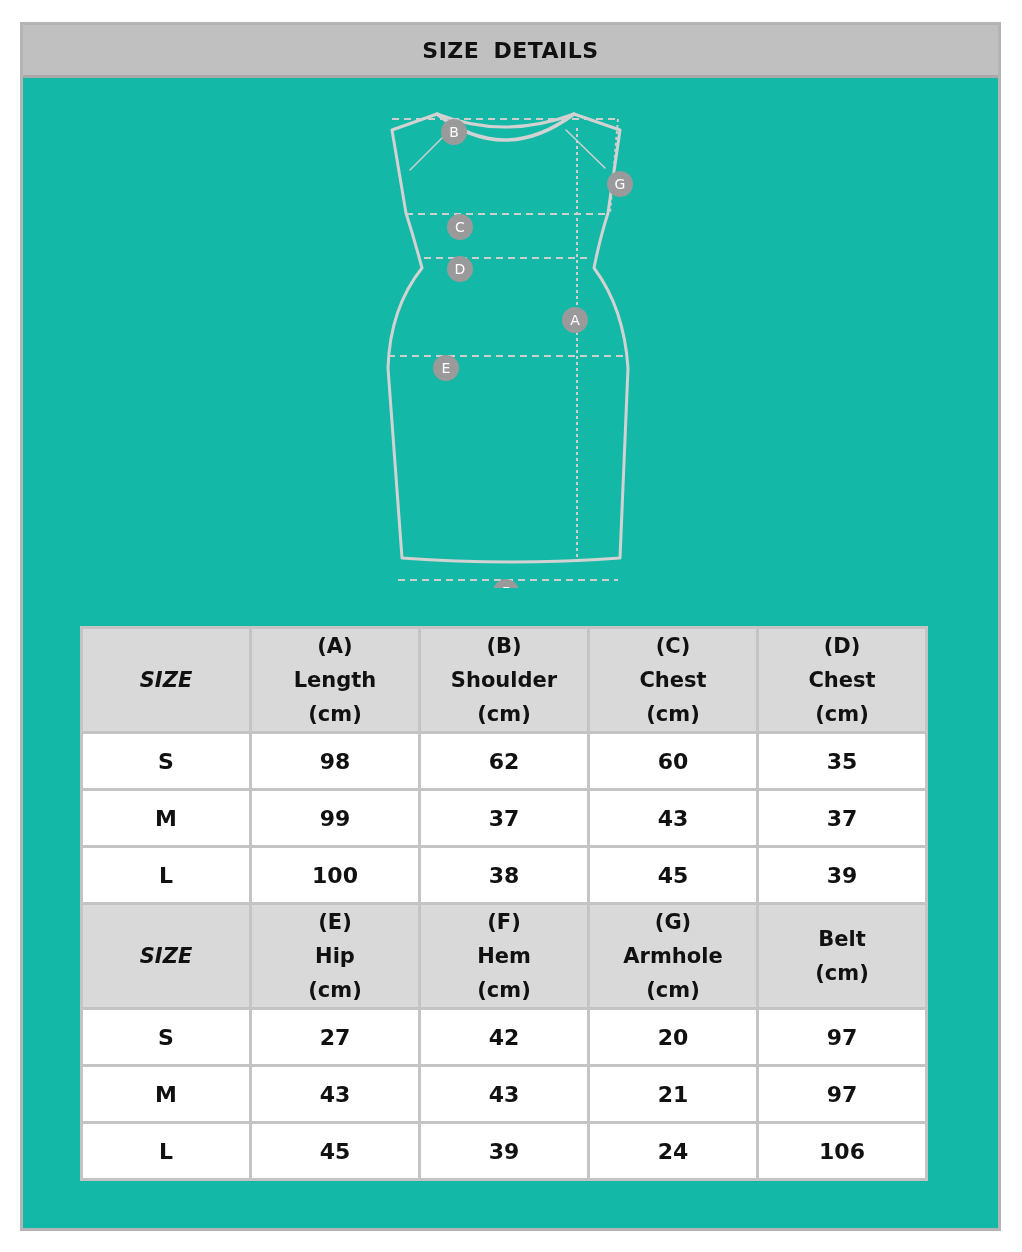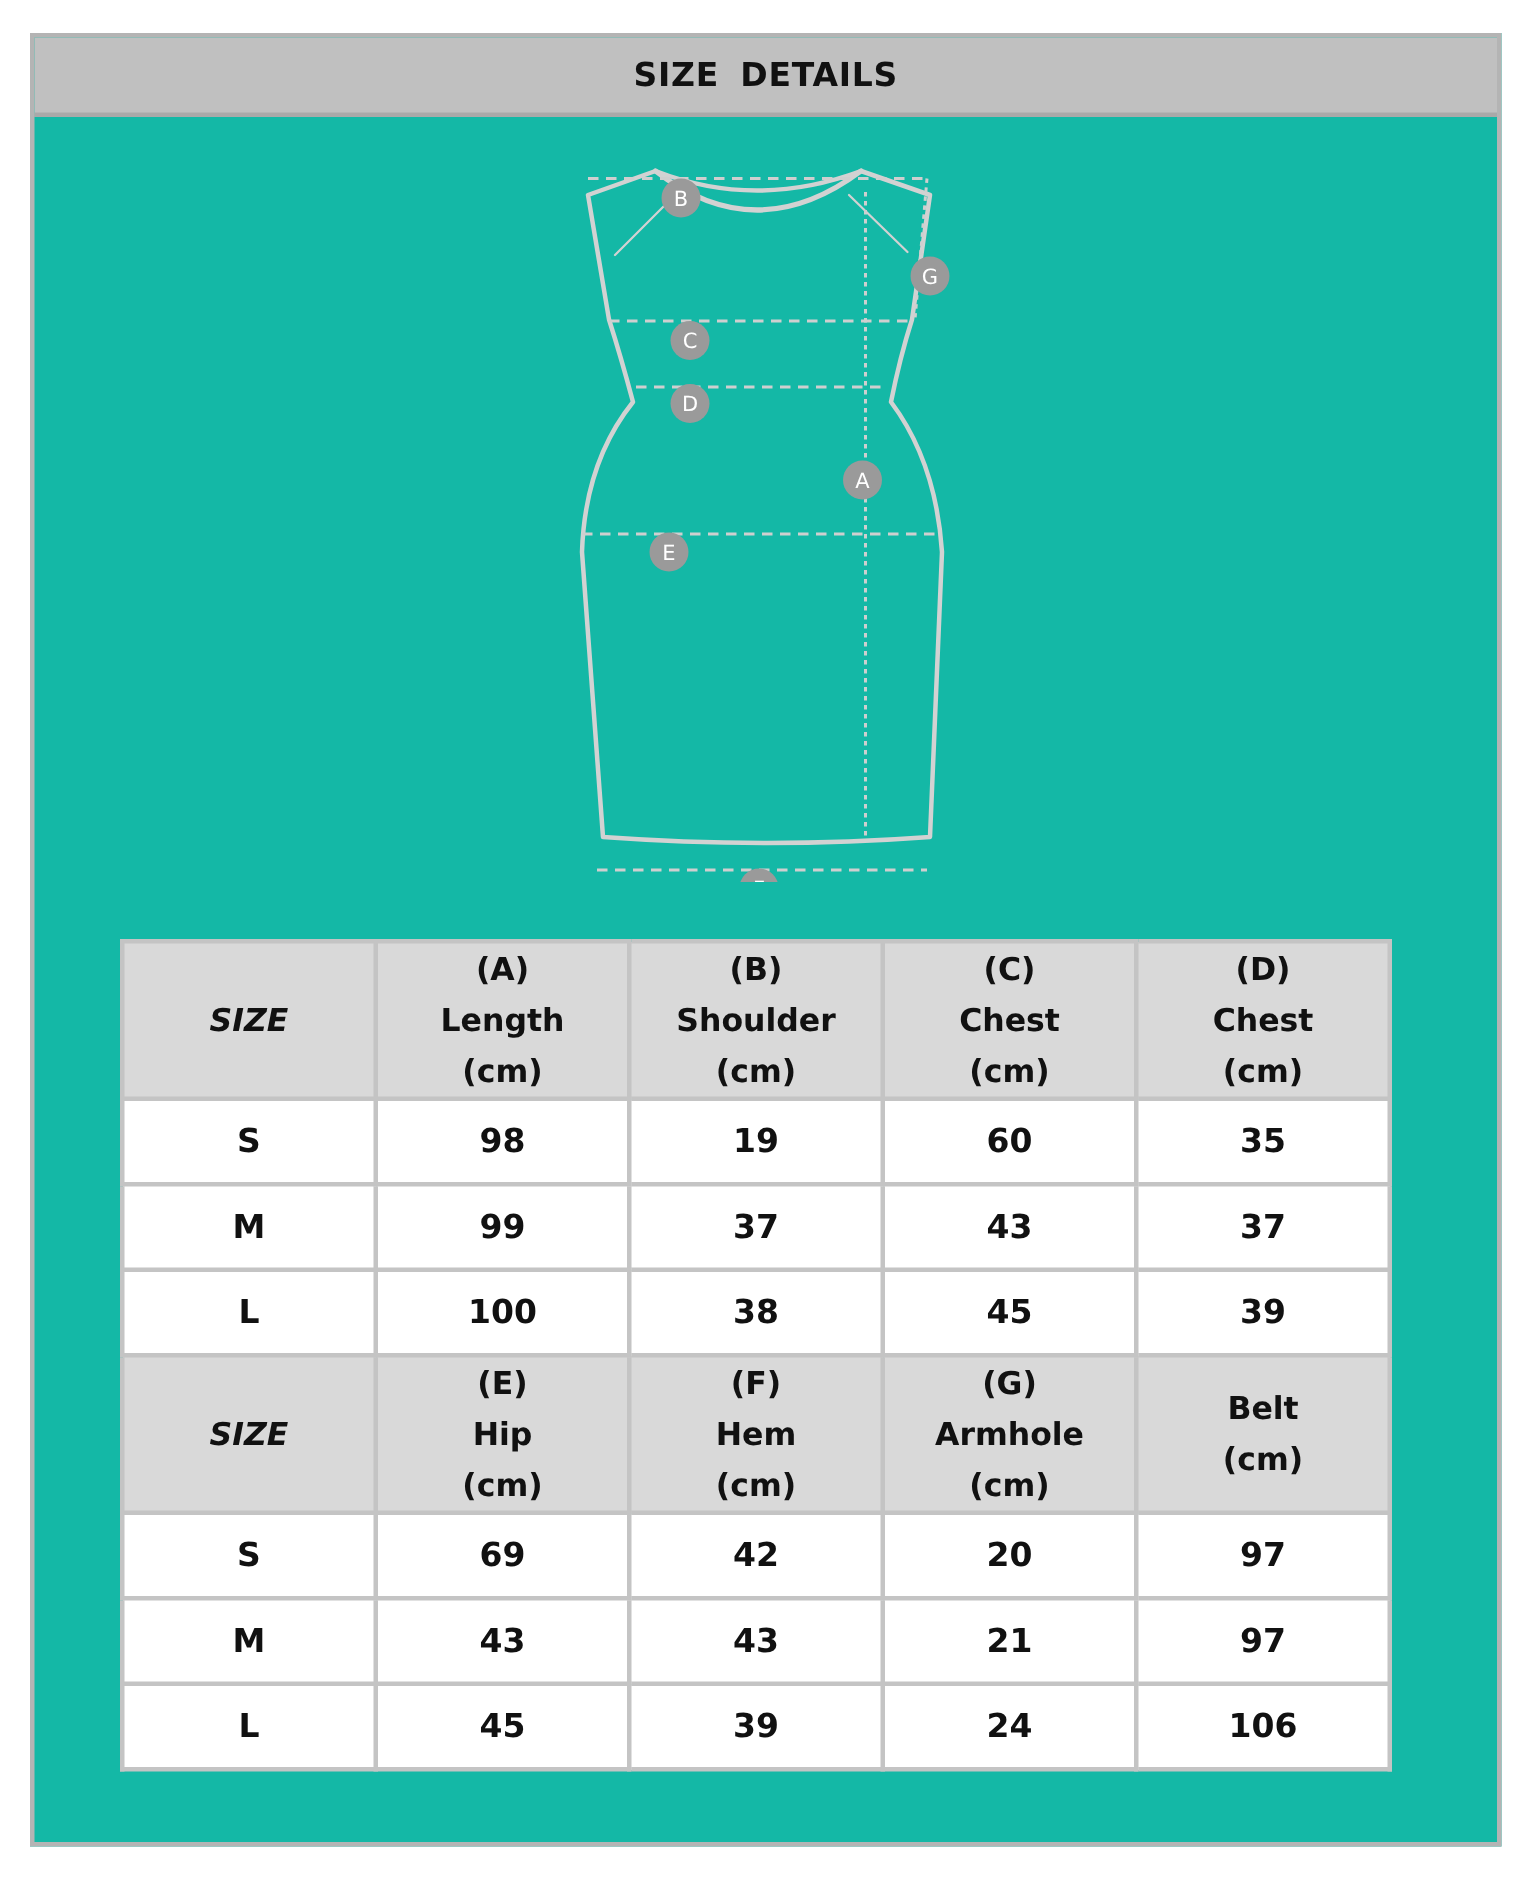"19" td { text: 19 -> 62 }
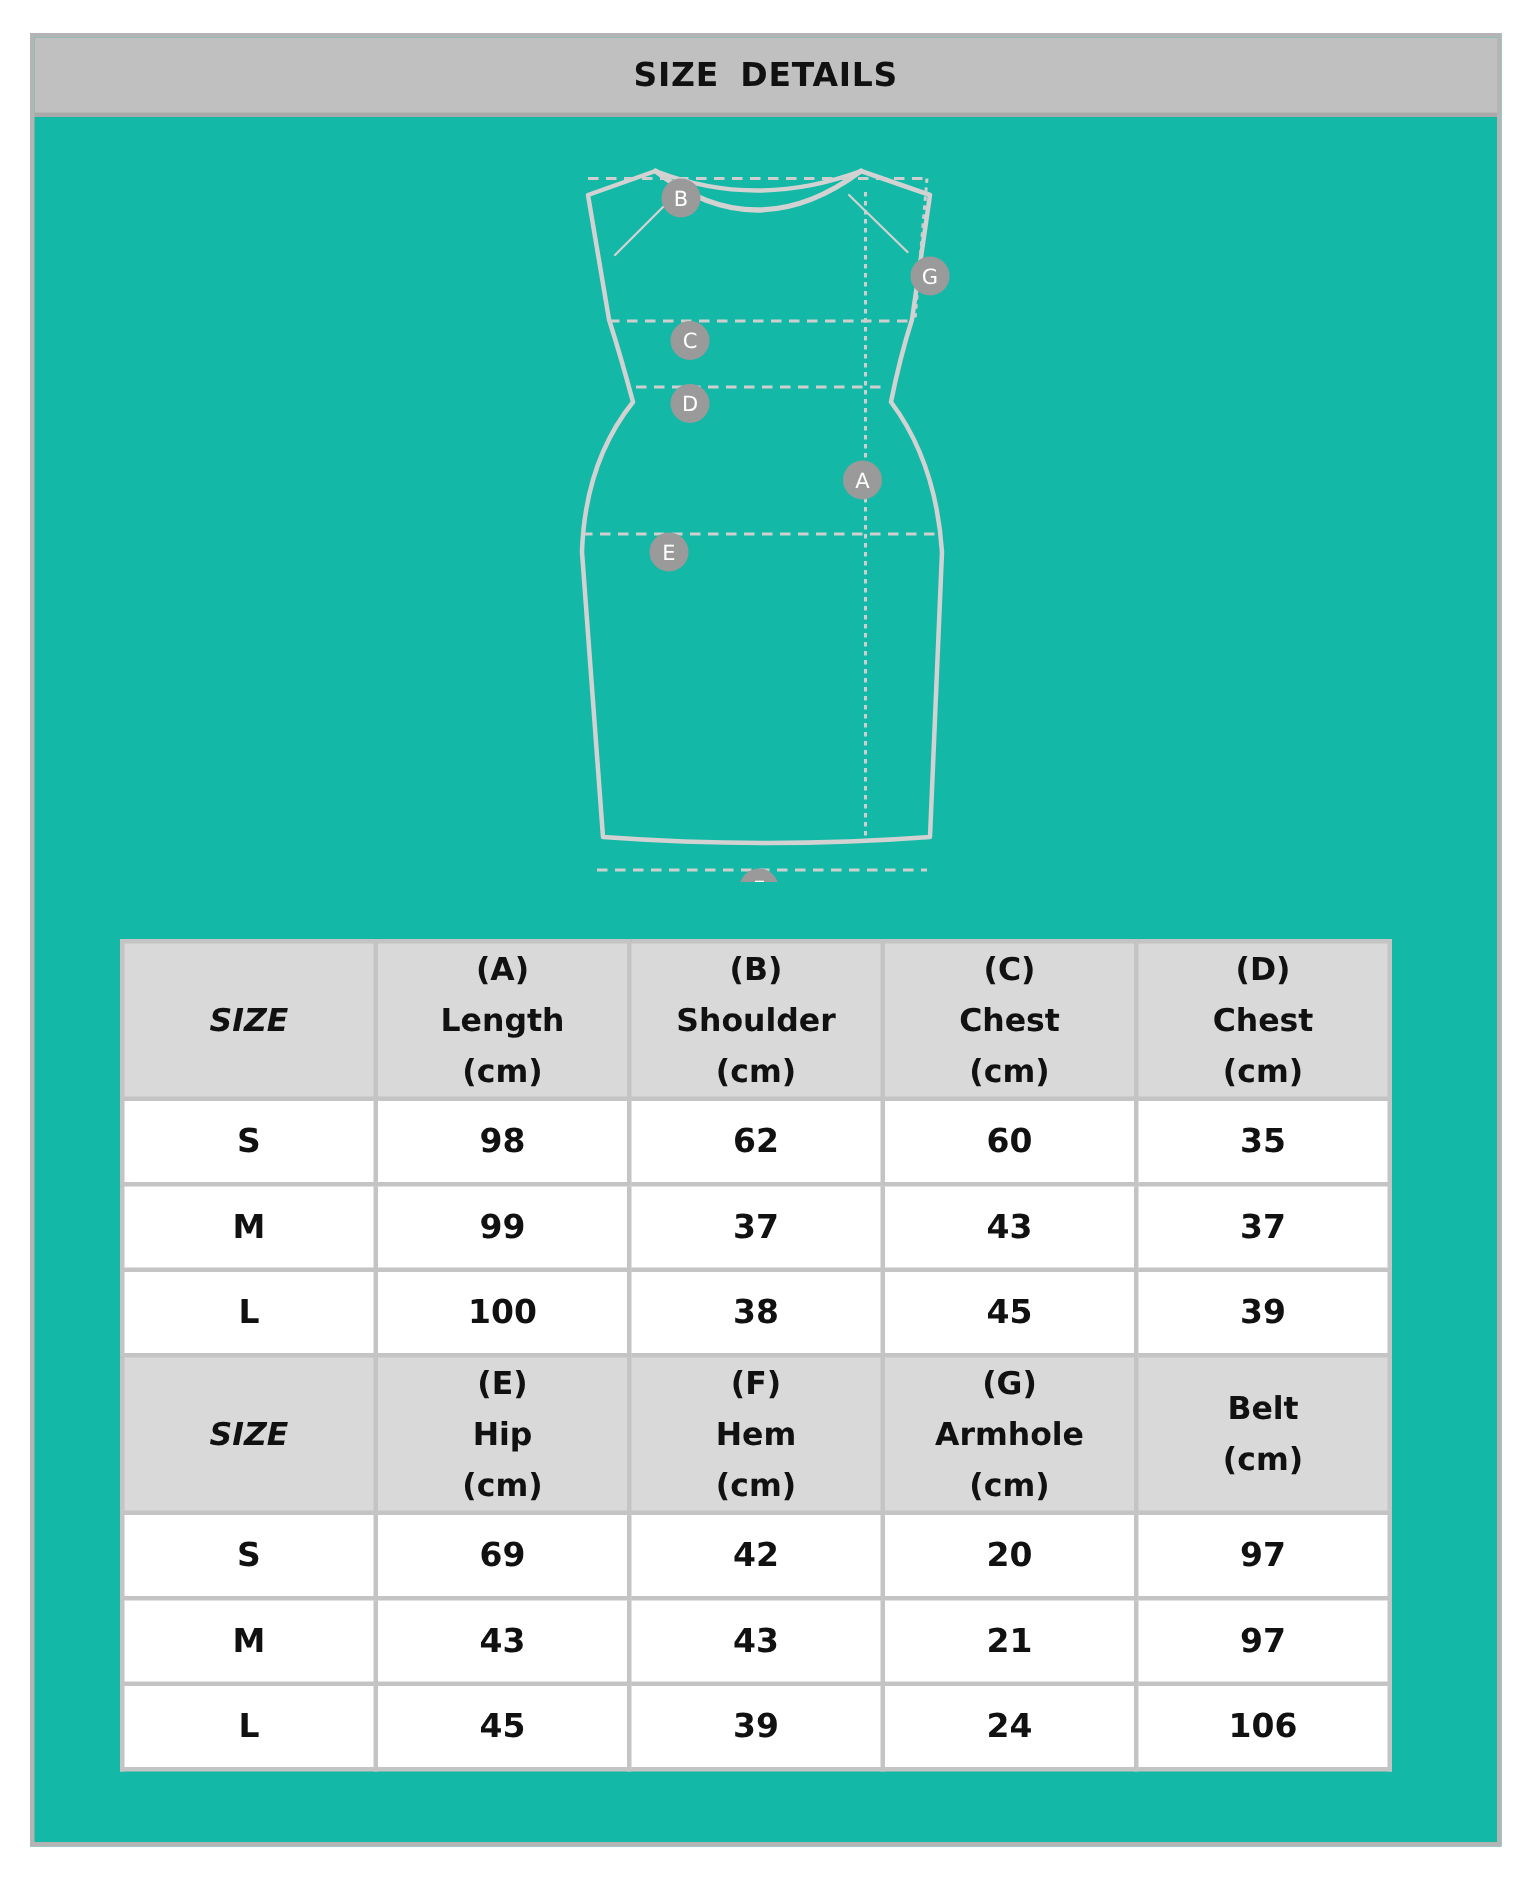"69" td { text: 69 -> 27 }
